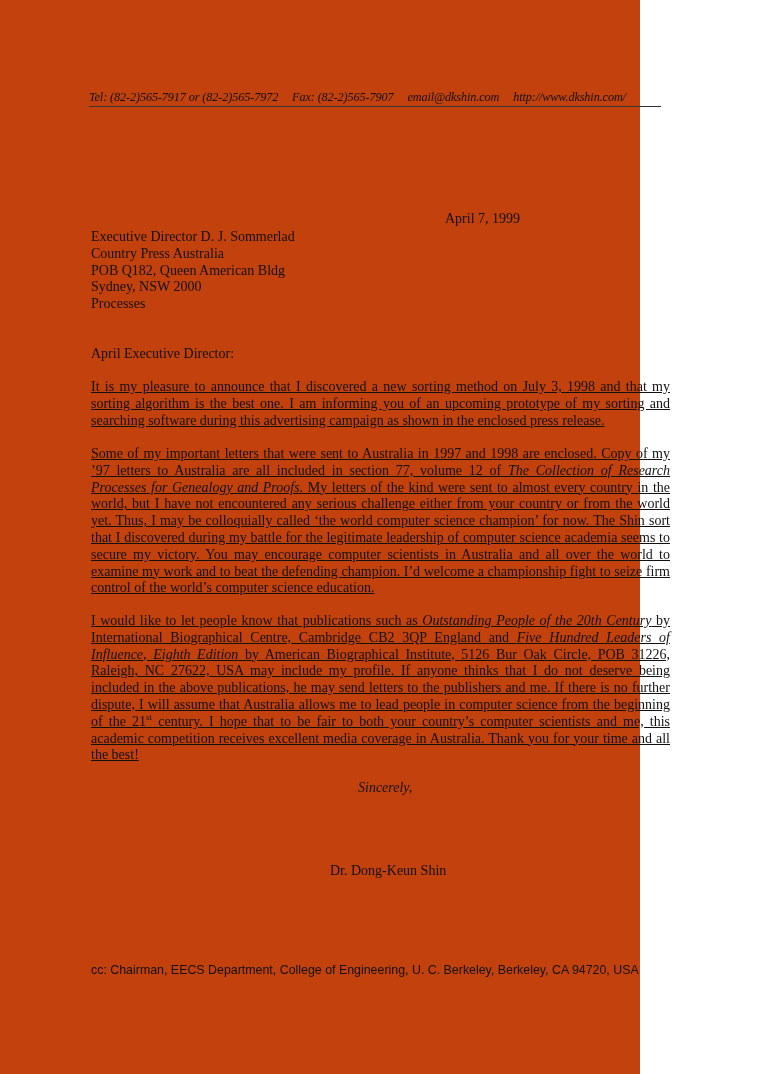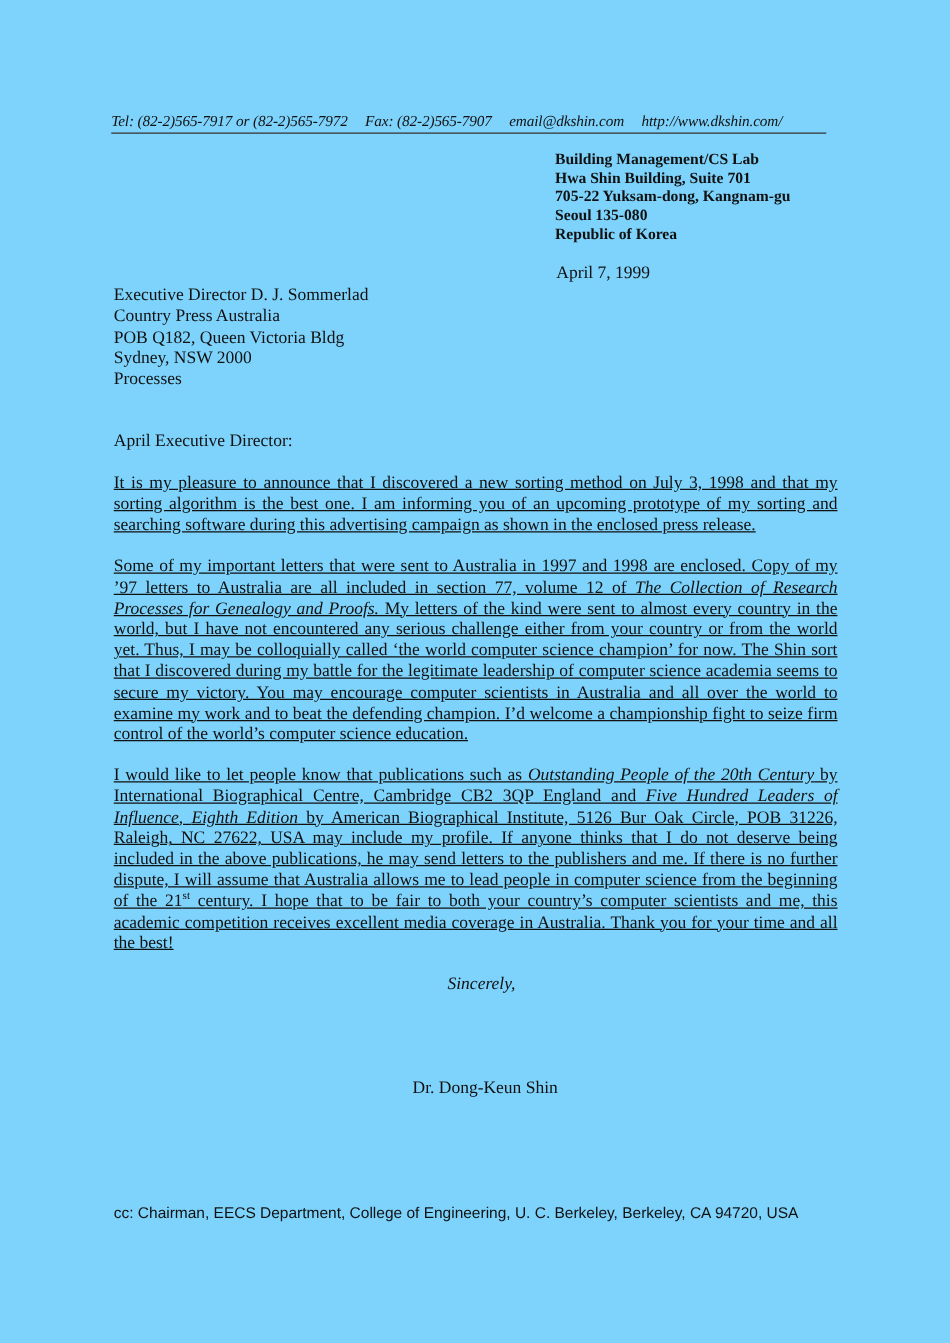"Tel: (82-2)565-7917 or (82-2)565-7972" .page { background: #7dd3fc -> #c2410c; width: 760px -> 640px }
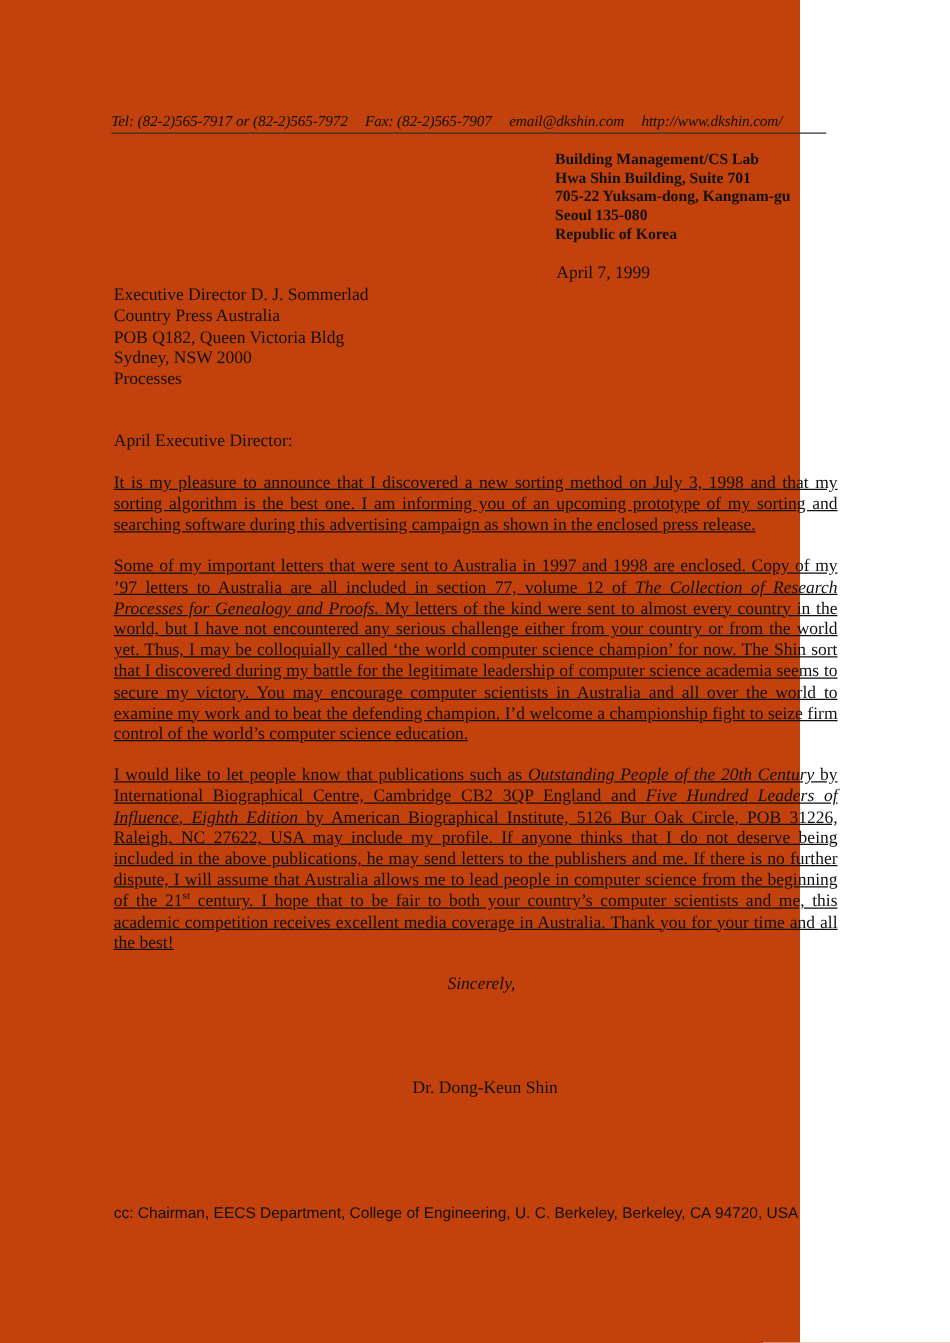"Building Management/CS Lab" div.sender { html: <div> <div>Building Management/CS Lab</div> <div>Hwa Shin Building, Suite 701</div> <div>705-22 Yuksam-dong, Kangnam-gu</div> <div>Seoul 135-080</div> <div>Republic of Korea</div> </div> -> none }
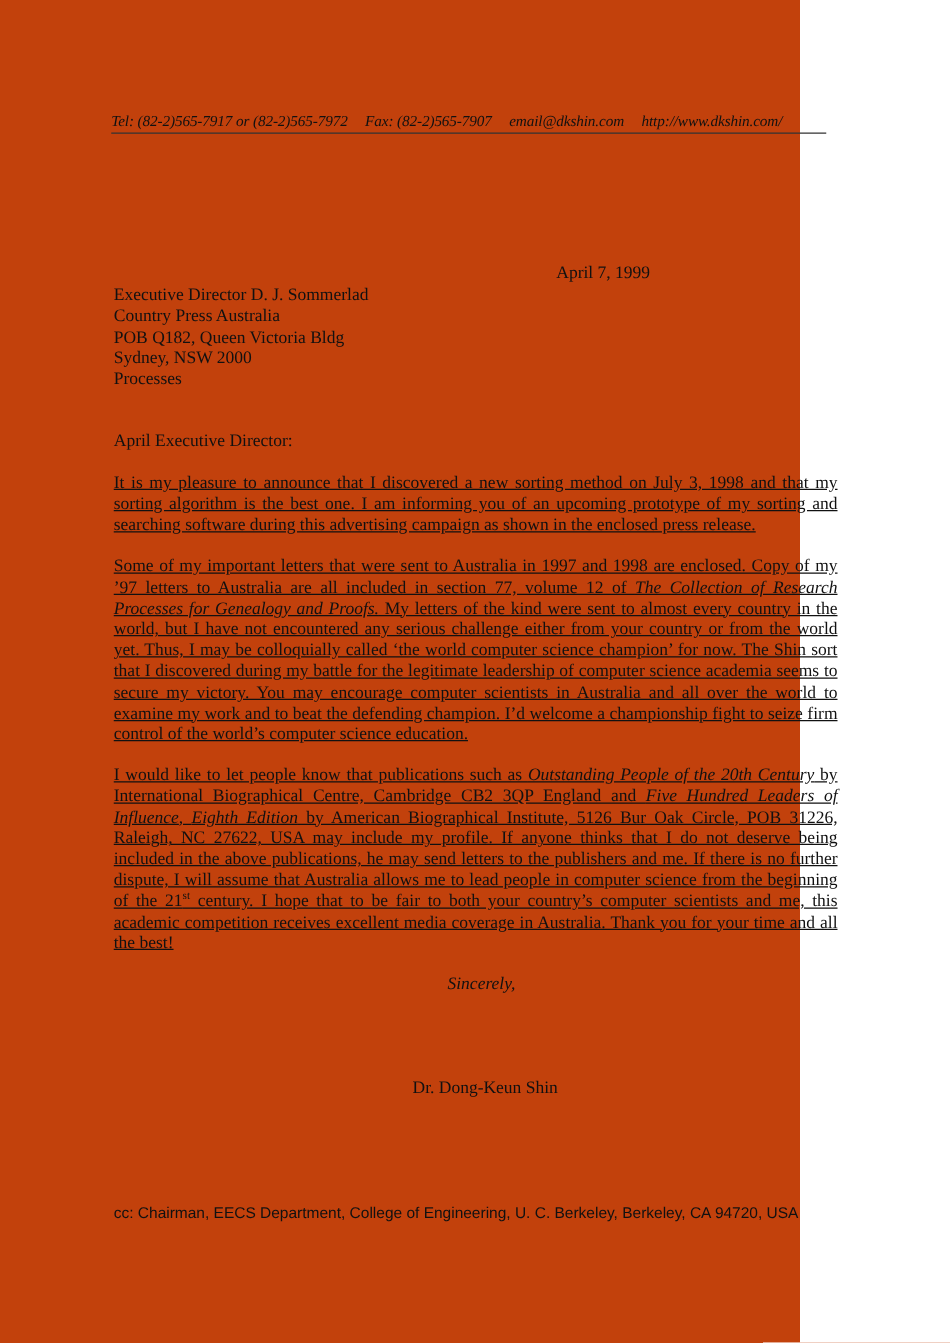"POB Q182, Queen Victoria Bldg" div { text: Victoria -> American }
